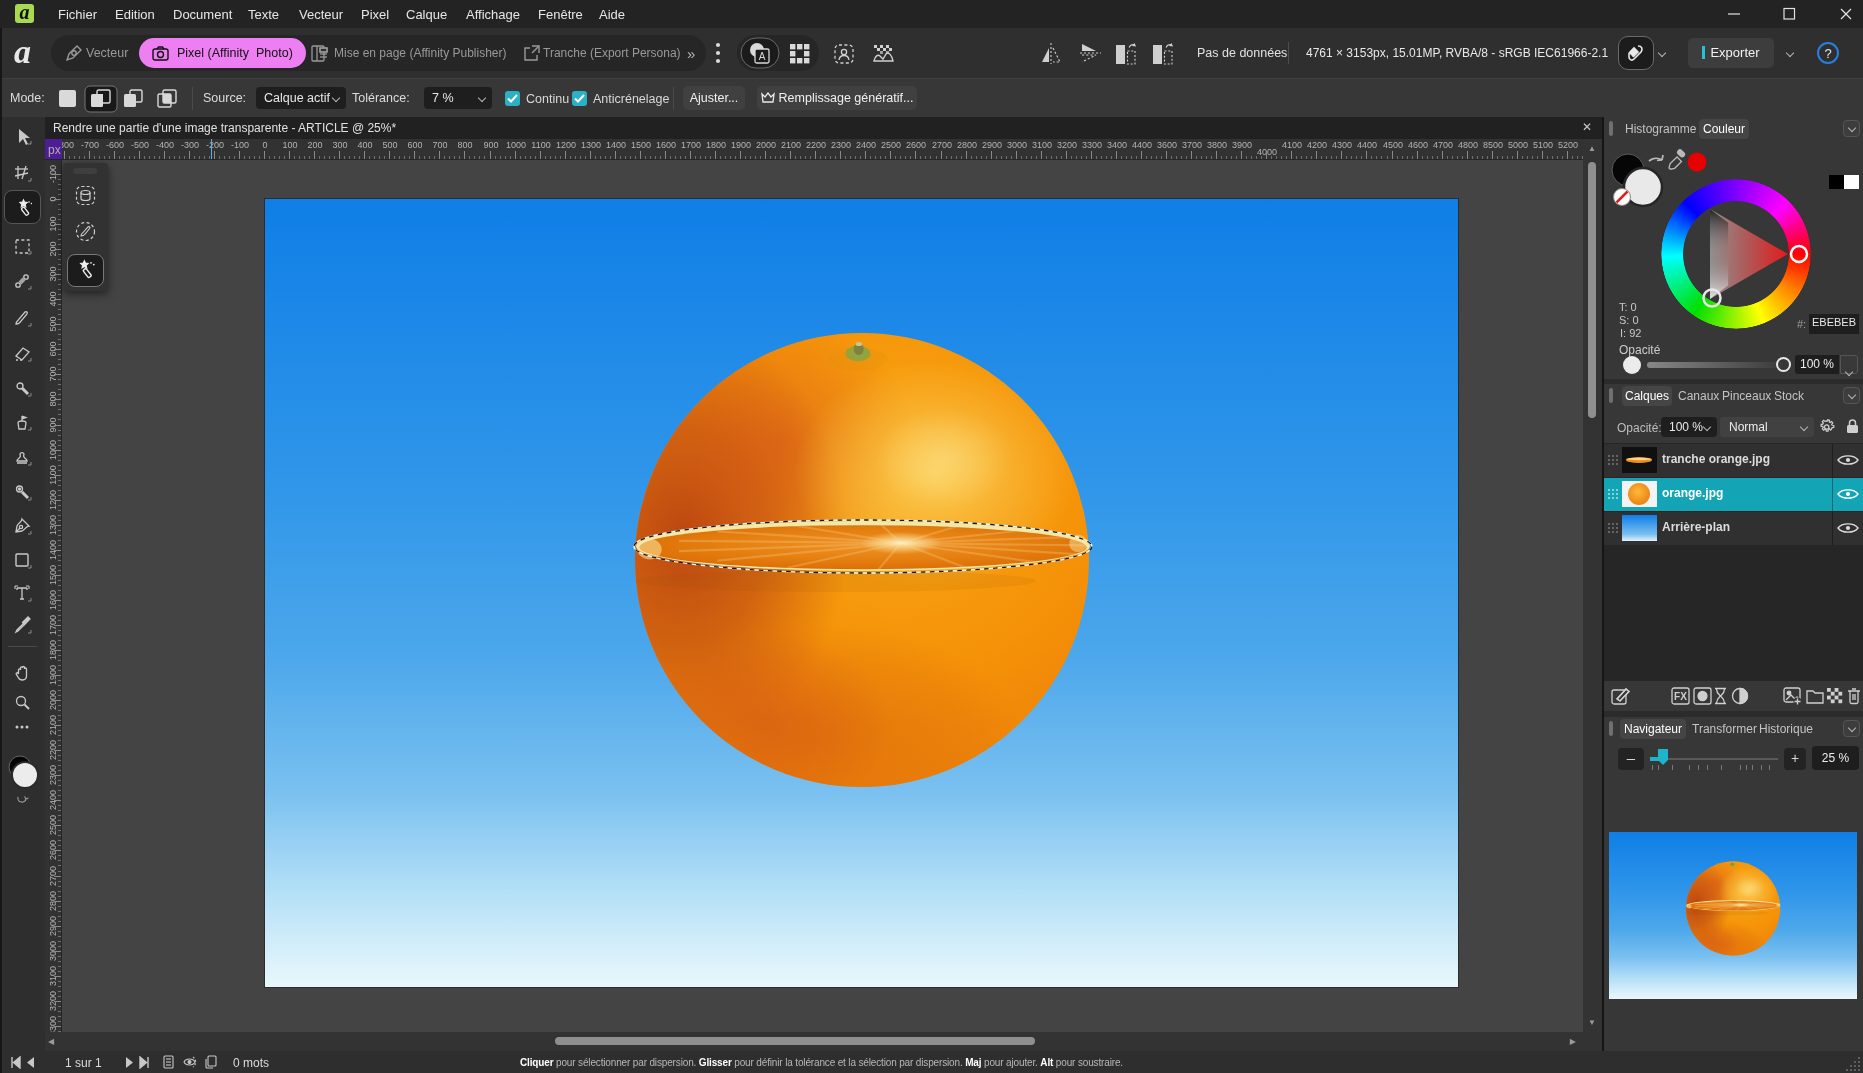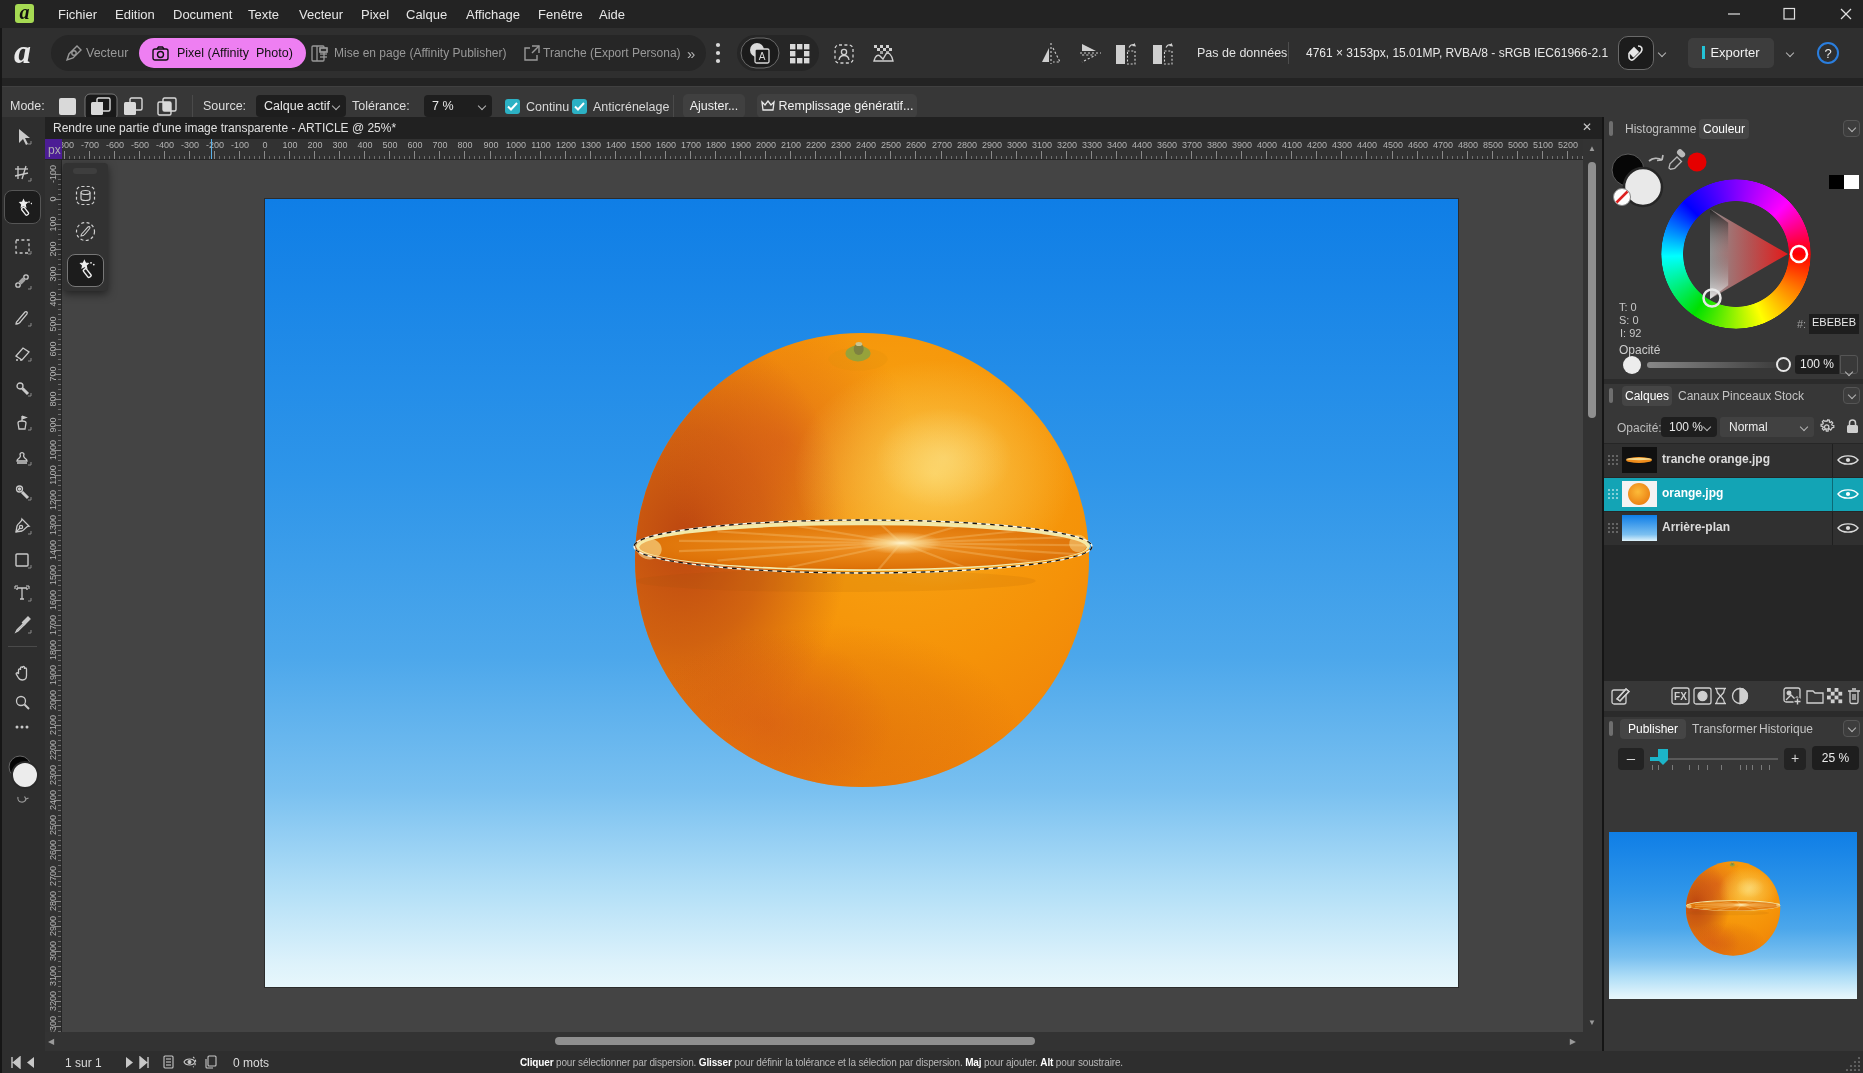"Mode:" #context { margin-top: 8px -> none }
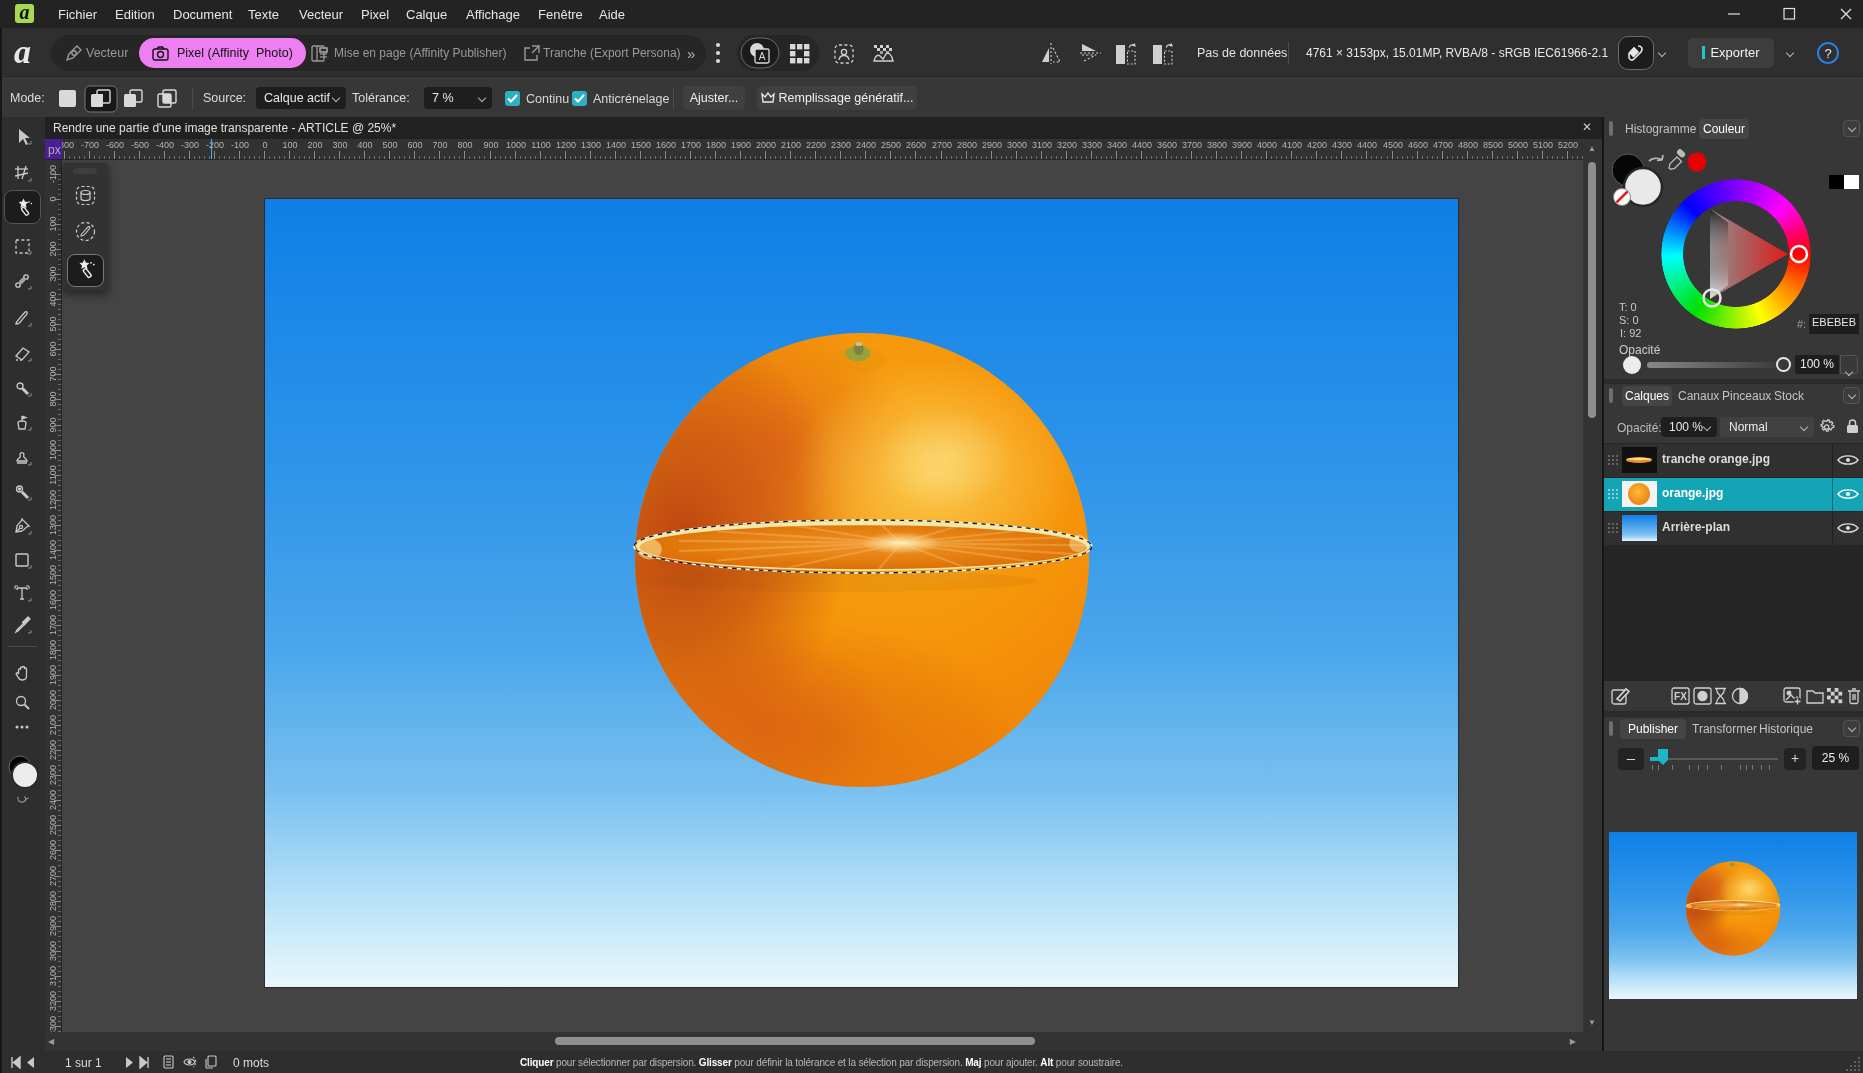"4000" div.rnum { top: 1px -> 8px }
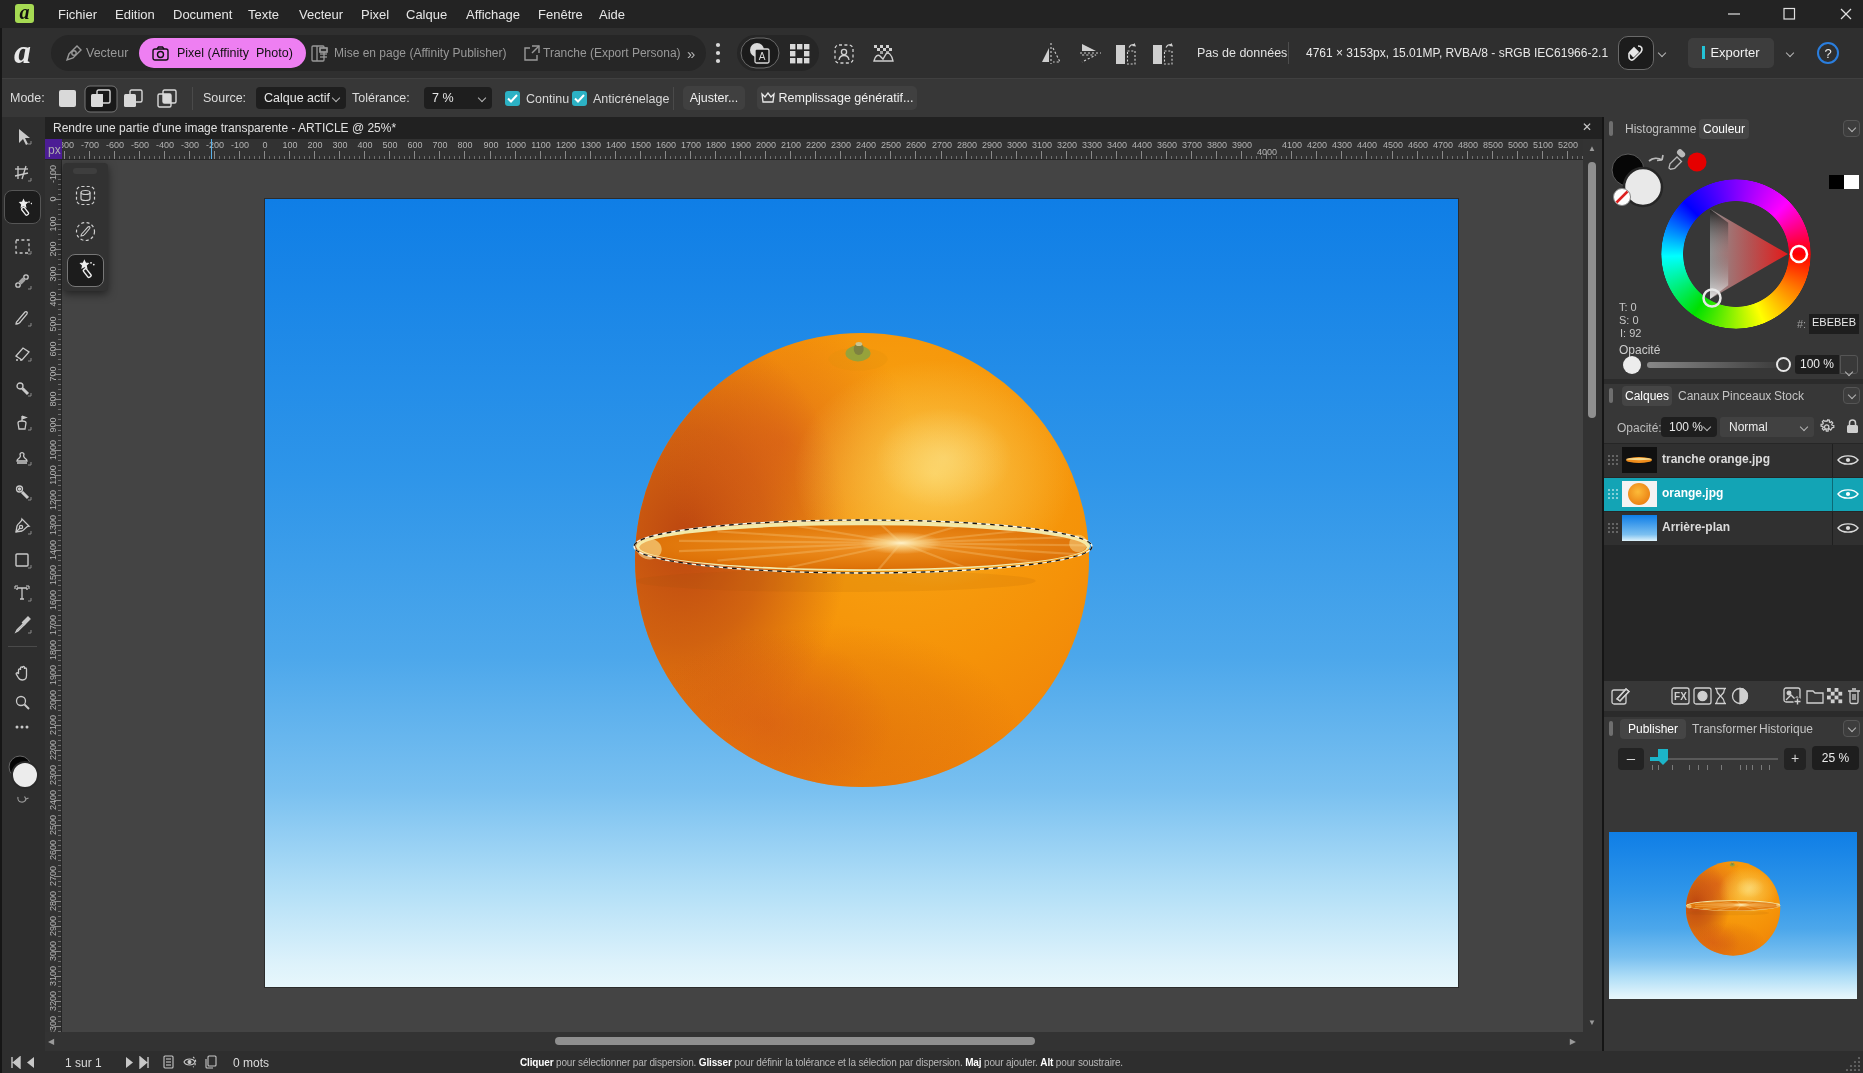"Publisher" div.ptab { text: Publisher -> Navigateur }
